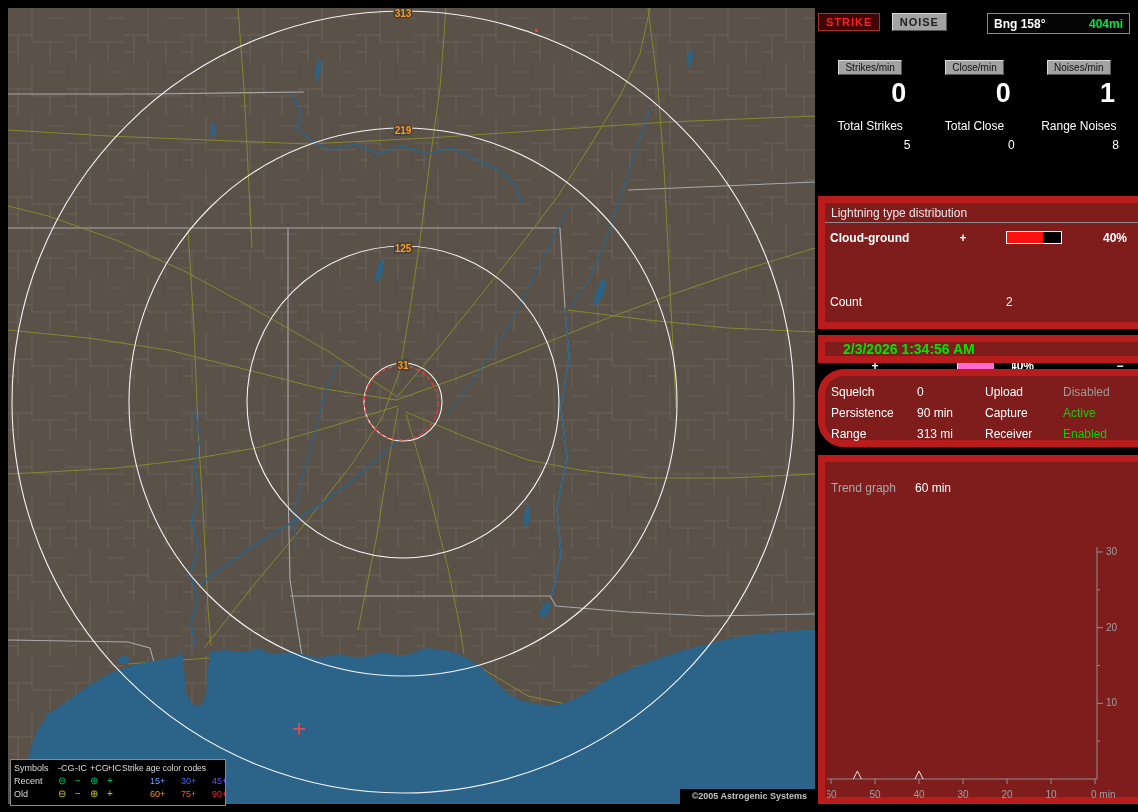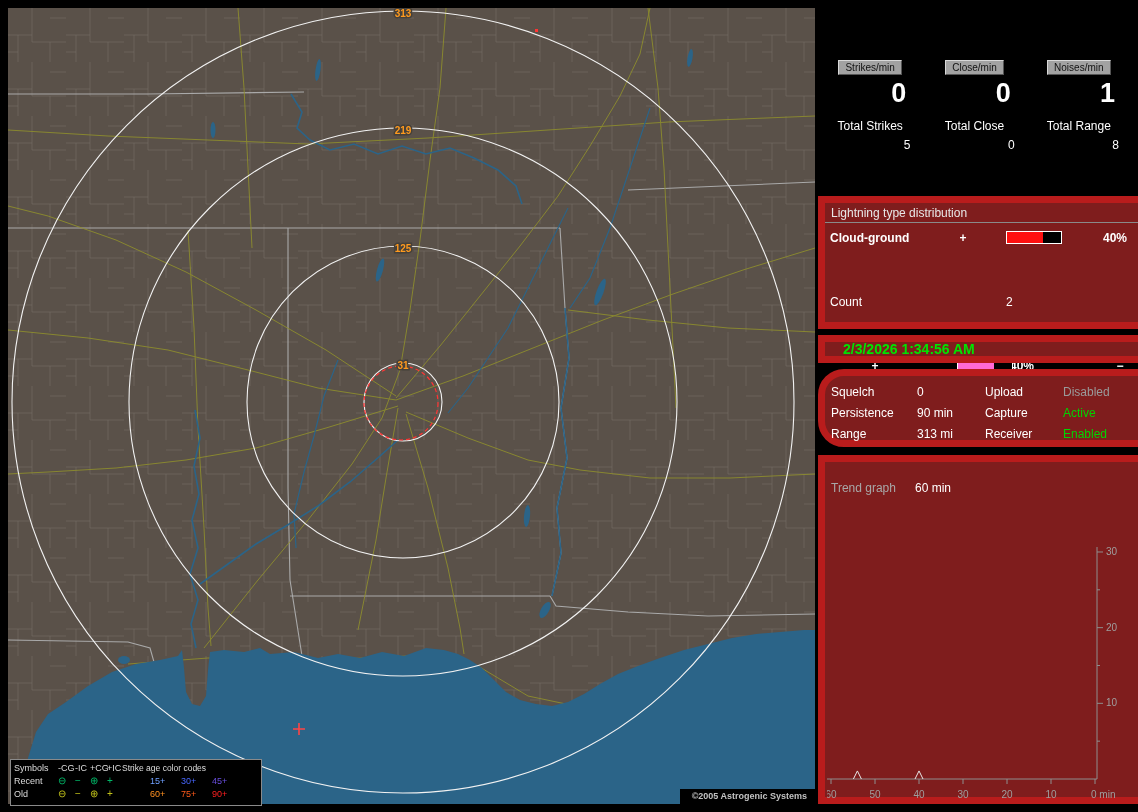"STRIKE NOISE" div.topbar { html: none -> <div> <span>STRIKE</span> <span>NOISE</span> <span> <span>Bng 158°</span> <span>404mi</span> </span> </div> }
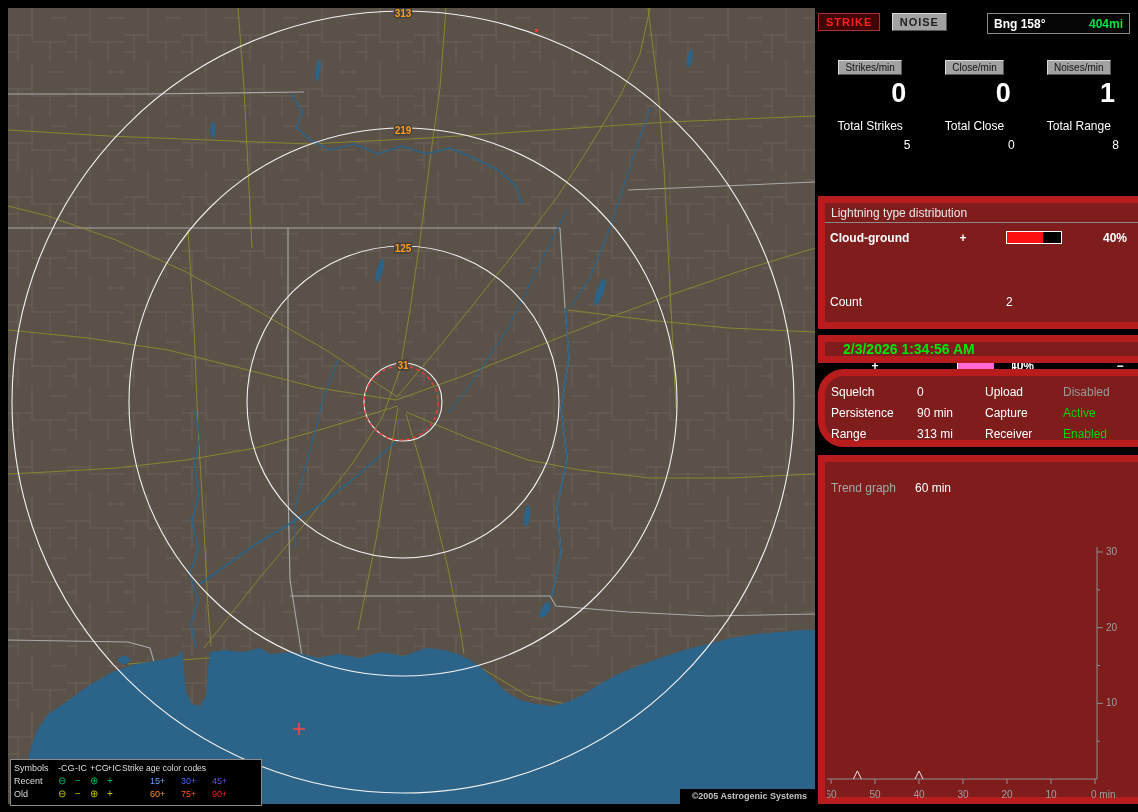"Total Range" span.total-lbl { text: Total Range -> Range Noises }
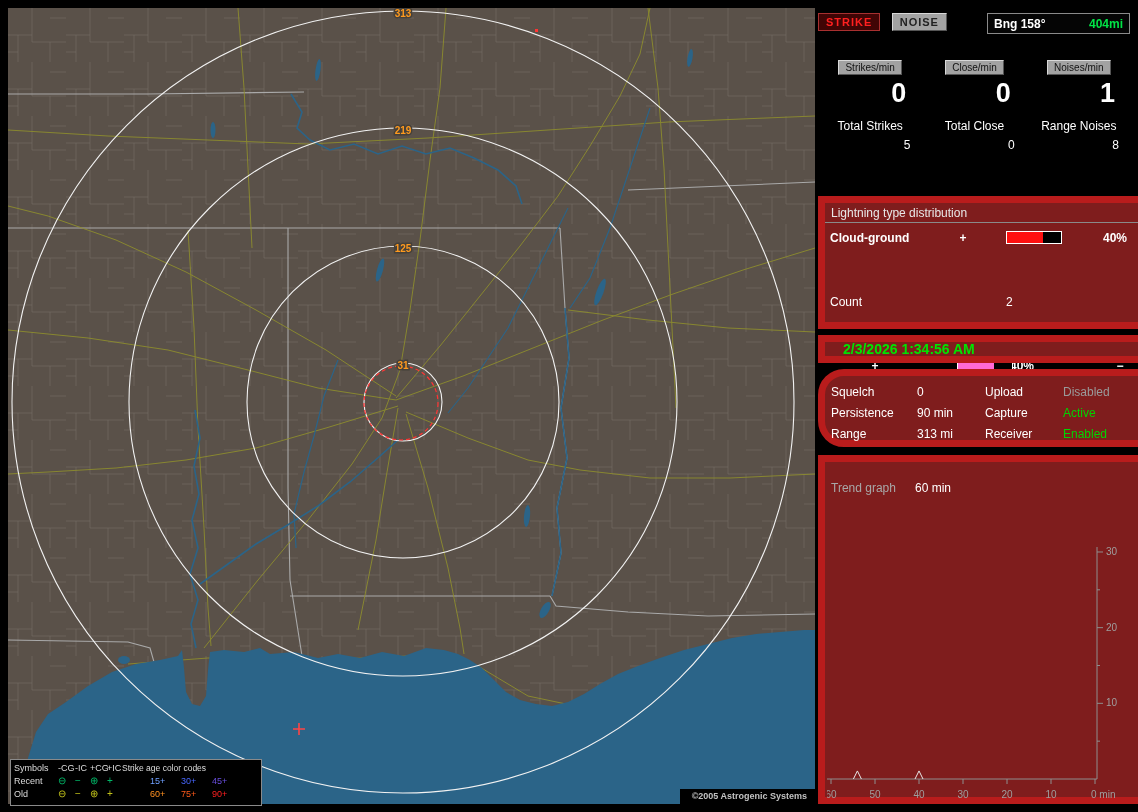"Symbols" .legend { width: 252px -> 216px }
